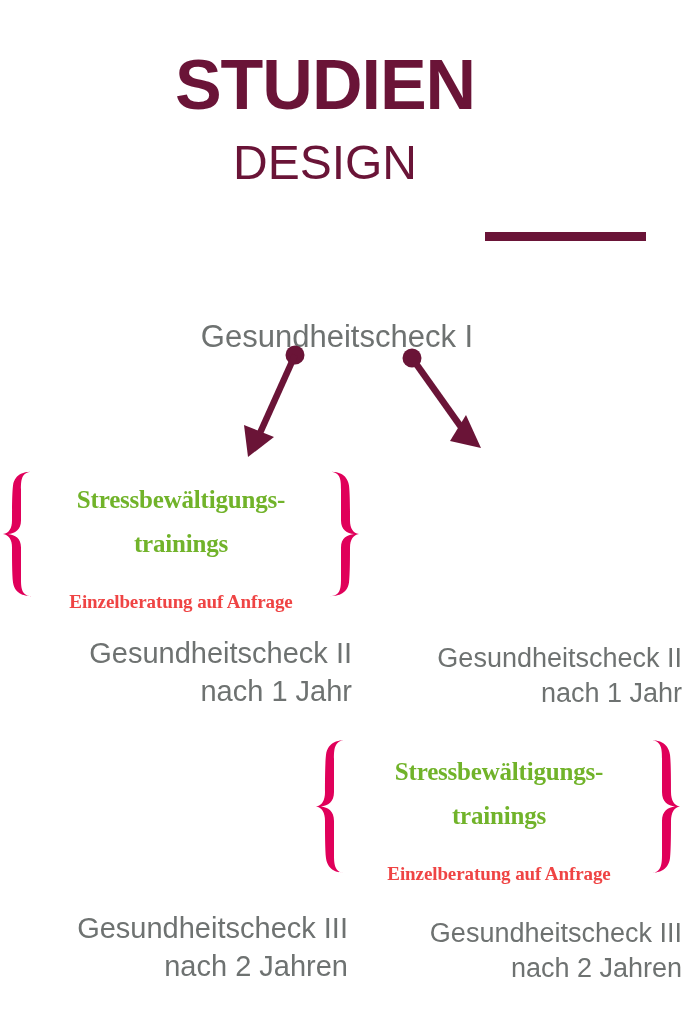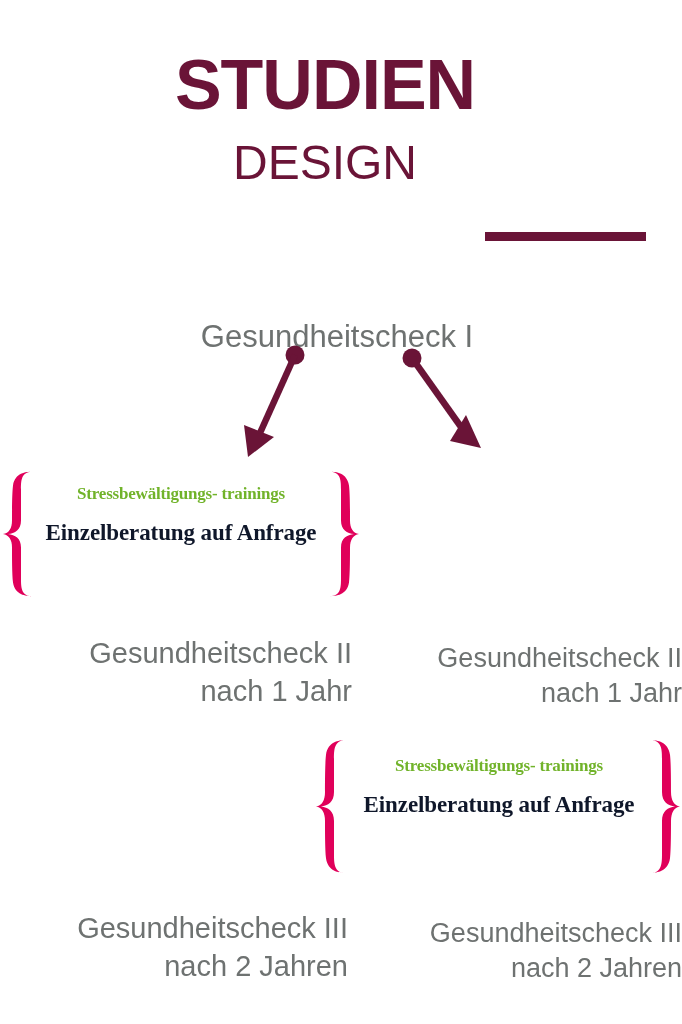"Stressbewältigungs- trainings" .training-title { font-size: 17px -> 25px; line-height: 31px -> 44px }
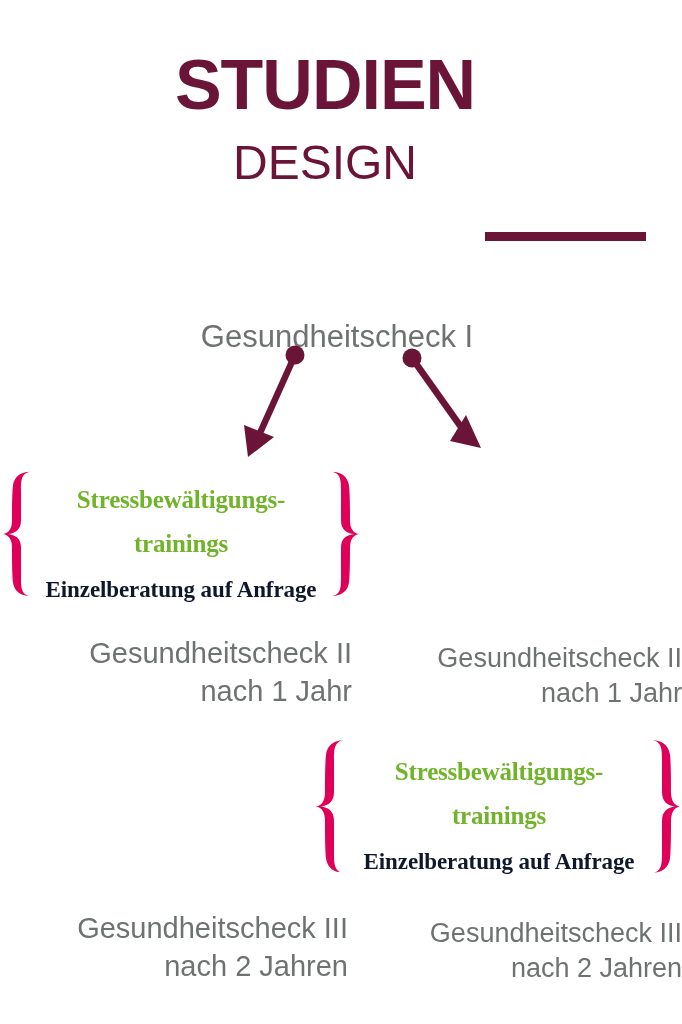"Einzelberatung auf Anfrage" .training-sub { color: #0f172a -> #ef4444; font-size: 23px -> 19px; margin-top: 12px -> 24px }
